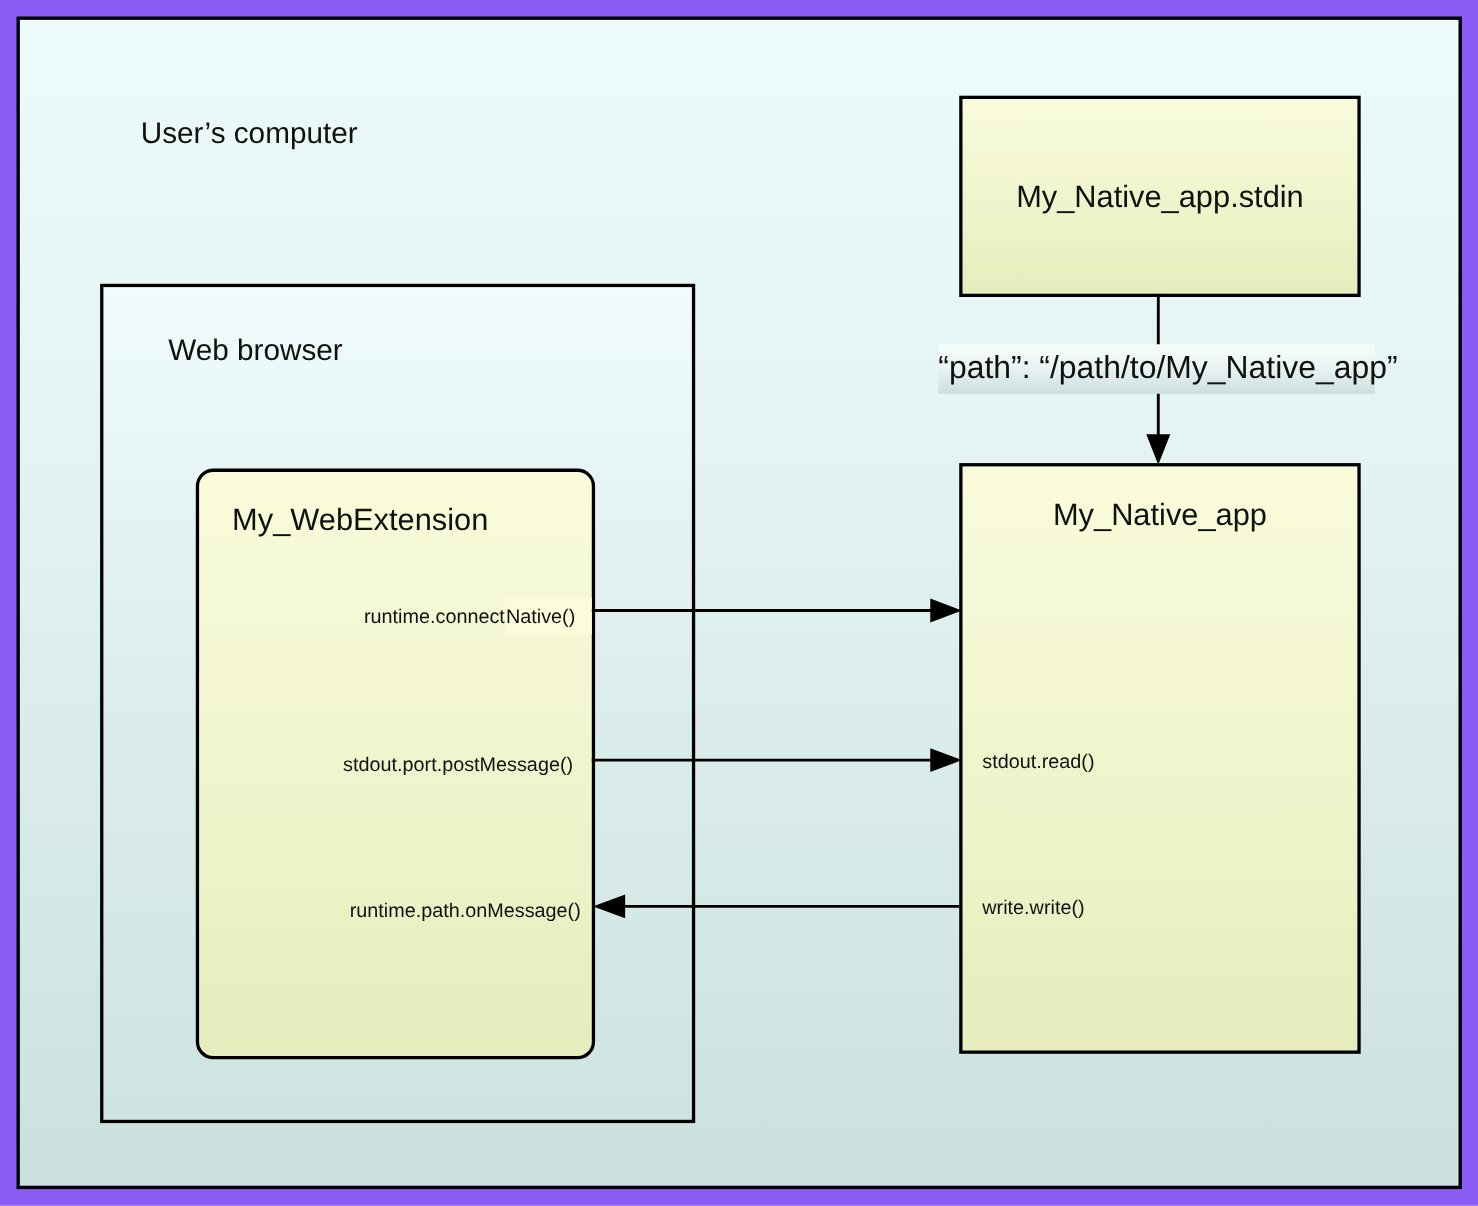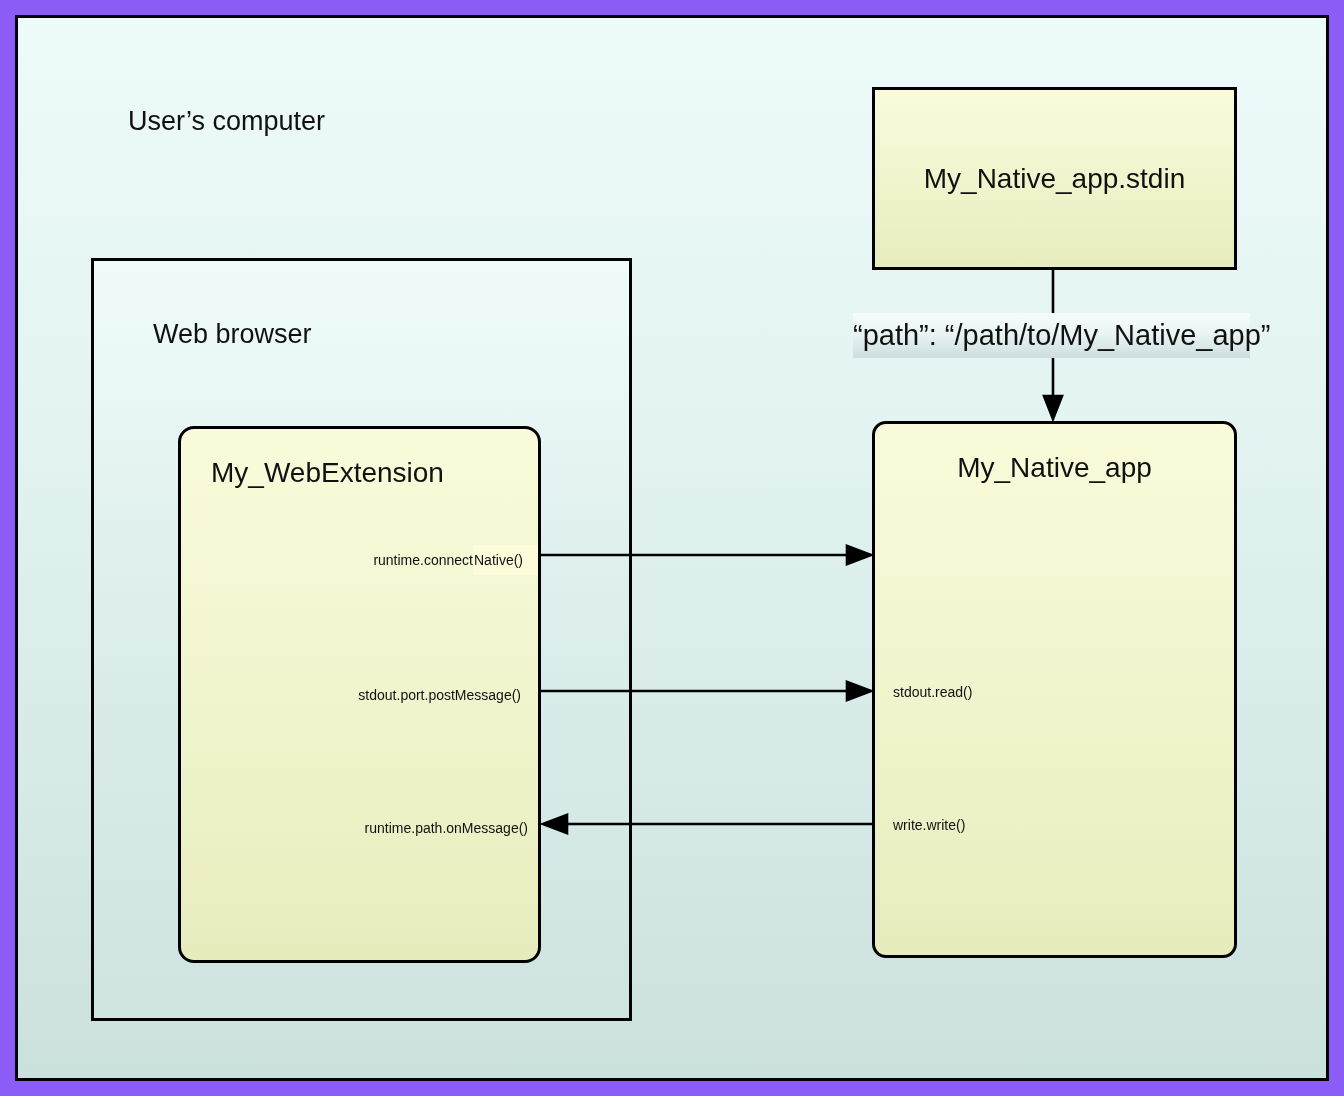"Web browser" .browser-label { margin-top: 16px -> none }
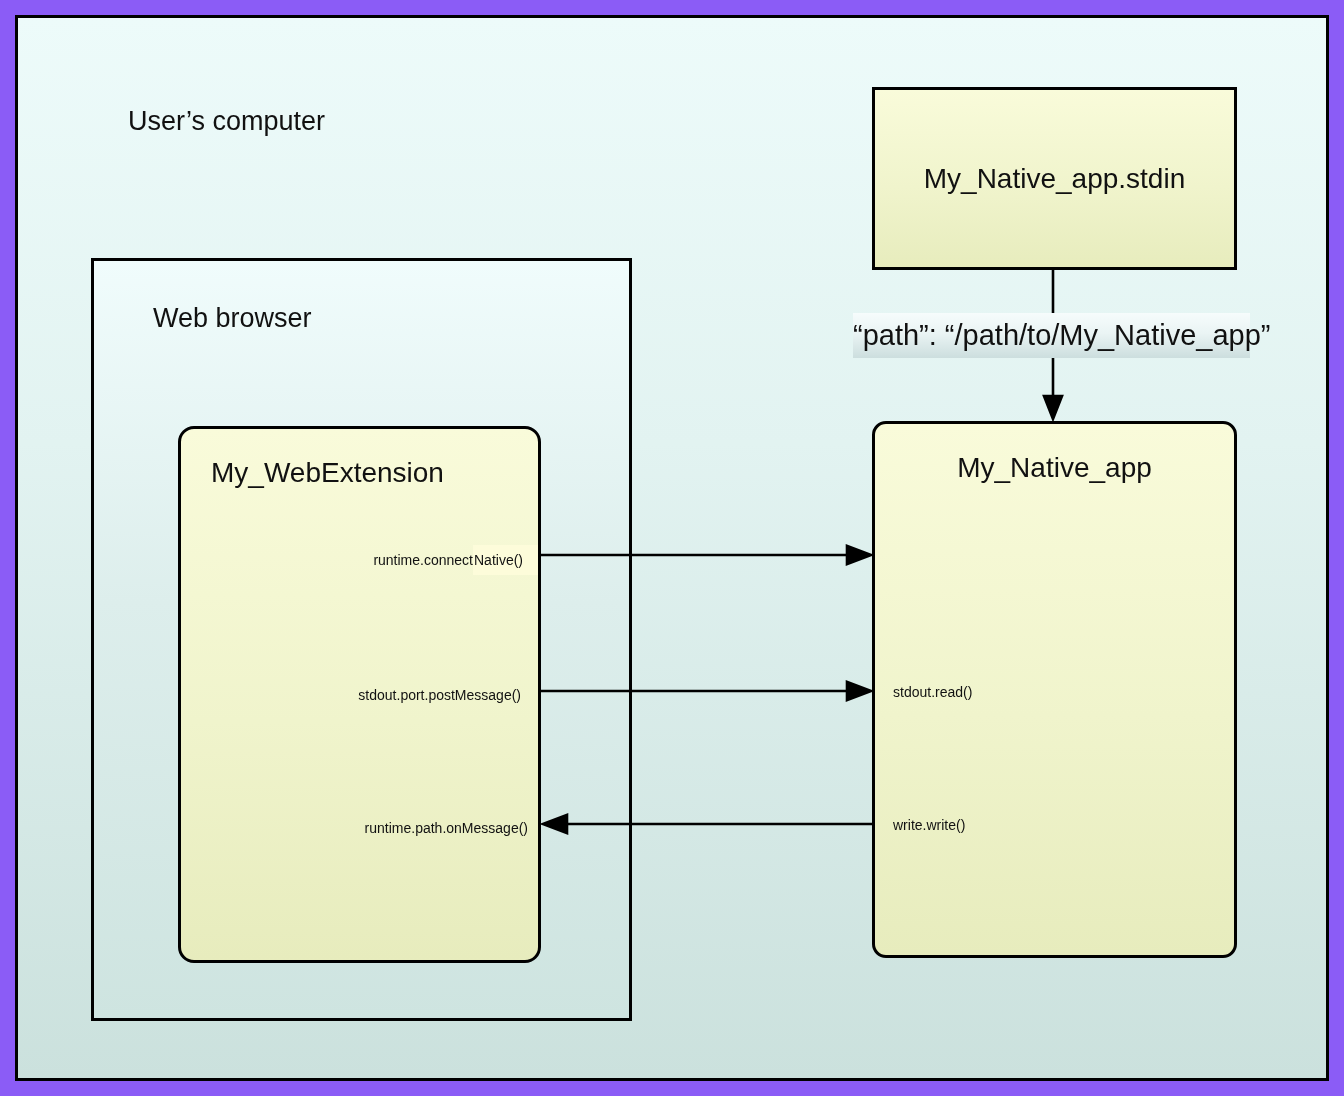"My_Native_app" .native-box { border-radius: 14px -> none }
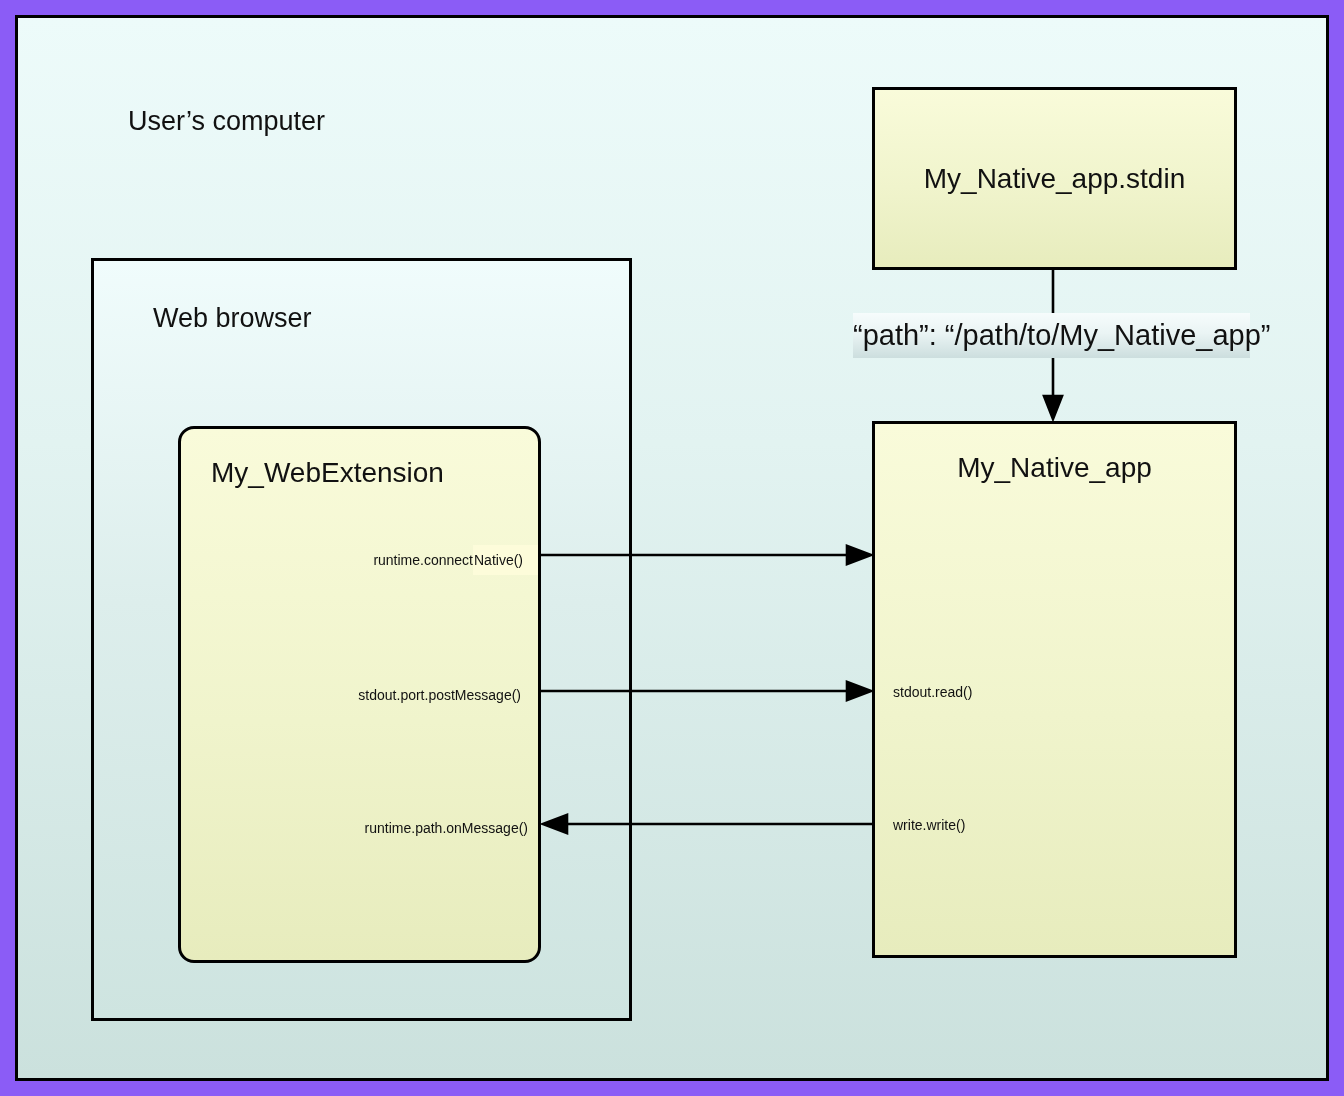"runtime.connectNative()" .method { font-size: 14px -> 18px }
